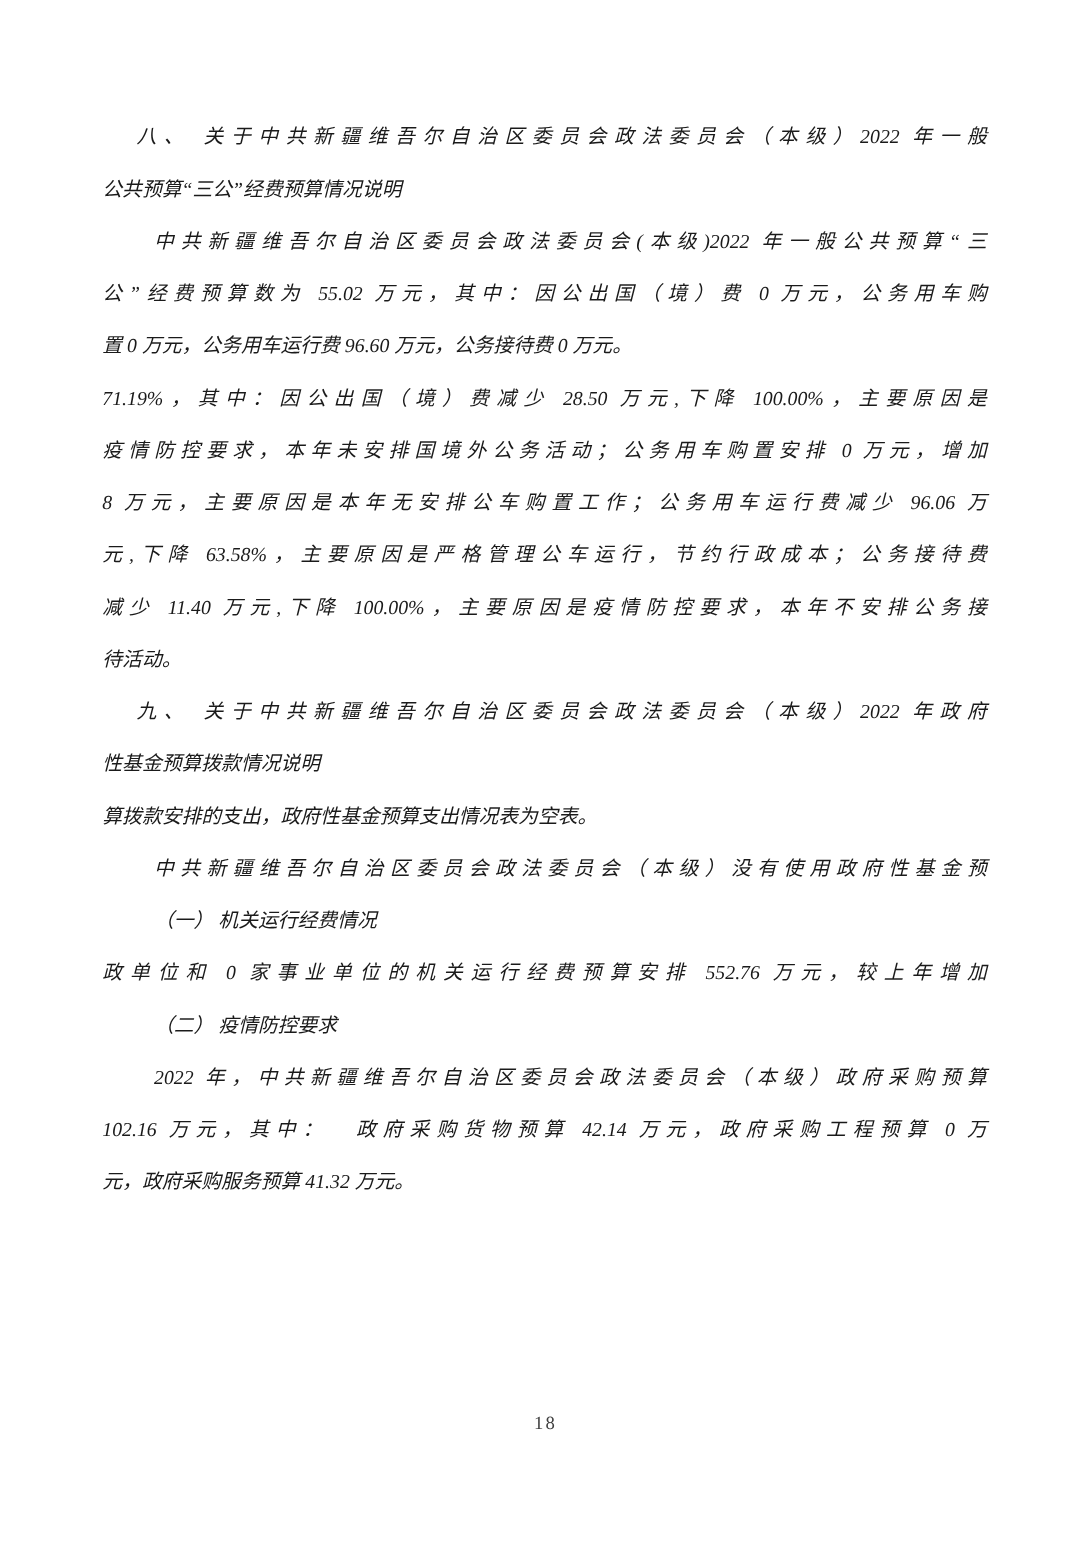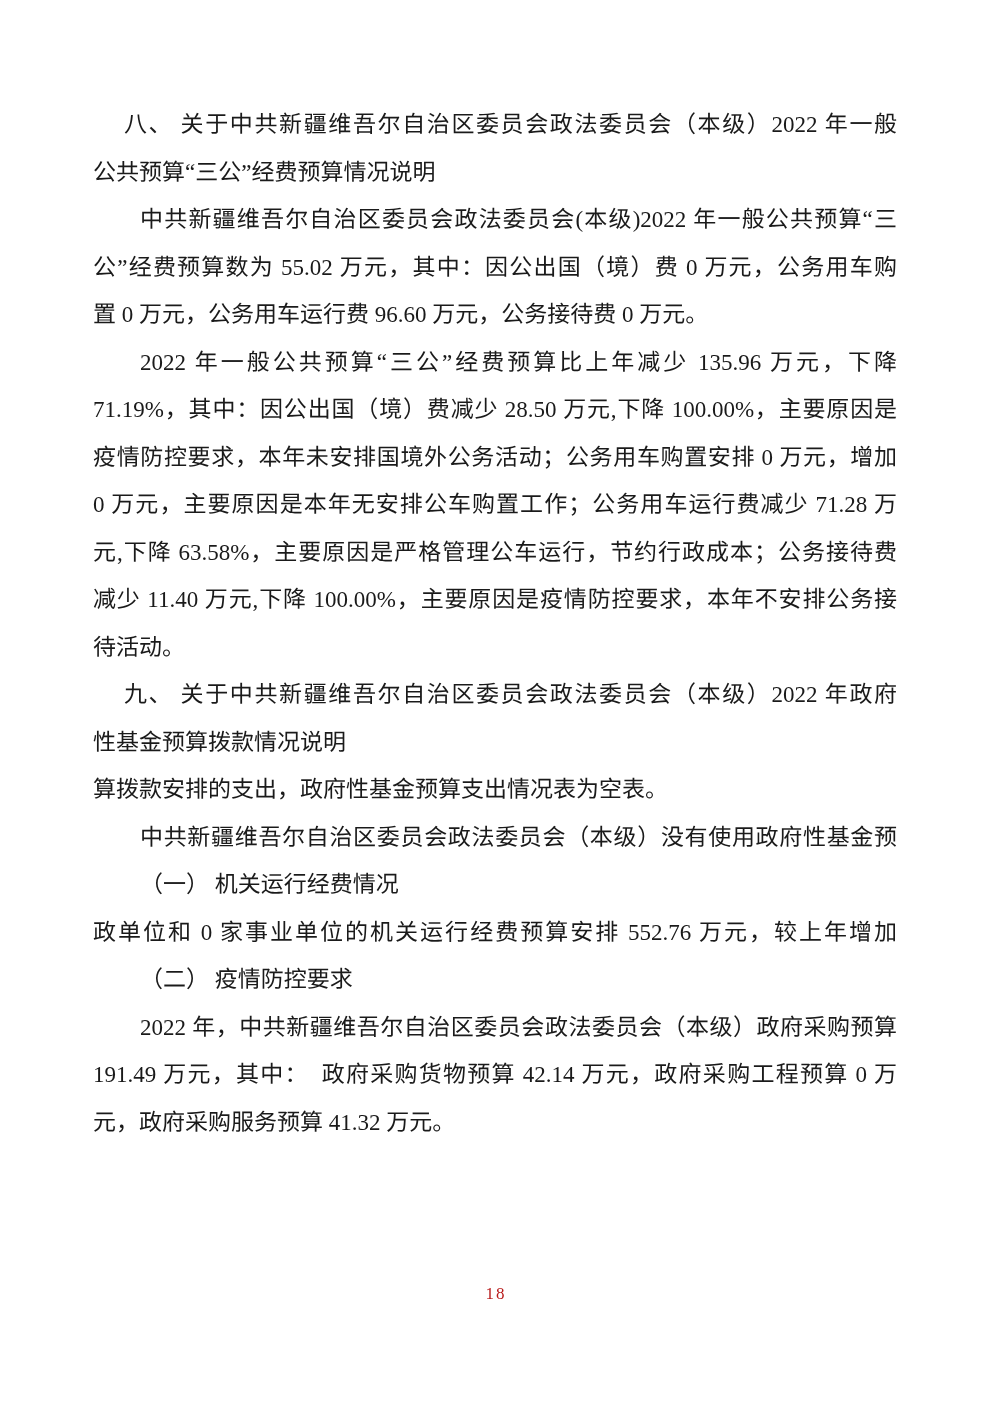"八、 关于中共新疆维吾尔自治区委员会政法委员会（本级）2022 年一般" .line { font-size: 23px -> 18px; font-style: none -> italic }
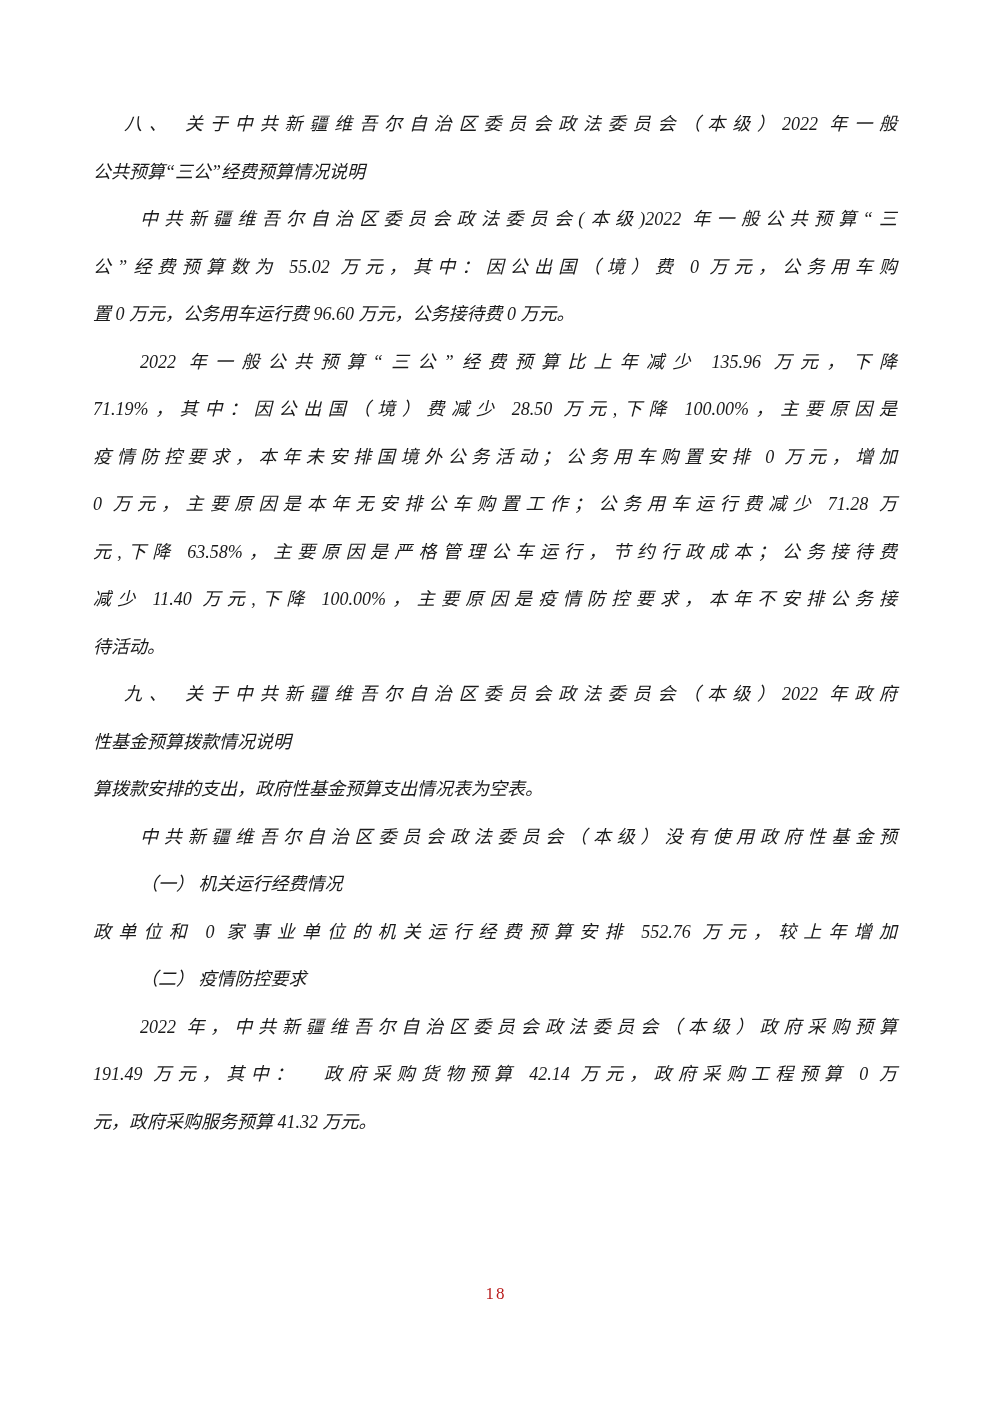"2022 年一般公共预算“三公”经费预算比上年减少 135.96 万元，下降" div.line { html: <div>2022 年一般公共预算“三公”经费预算比上年减少 135.96 万元，下降</div> -> none }
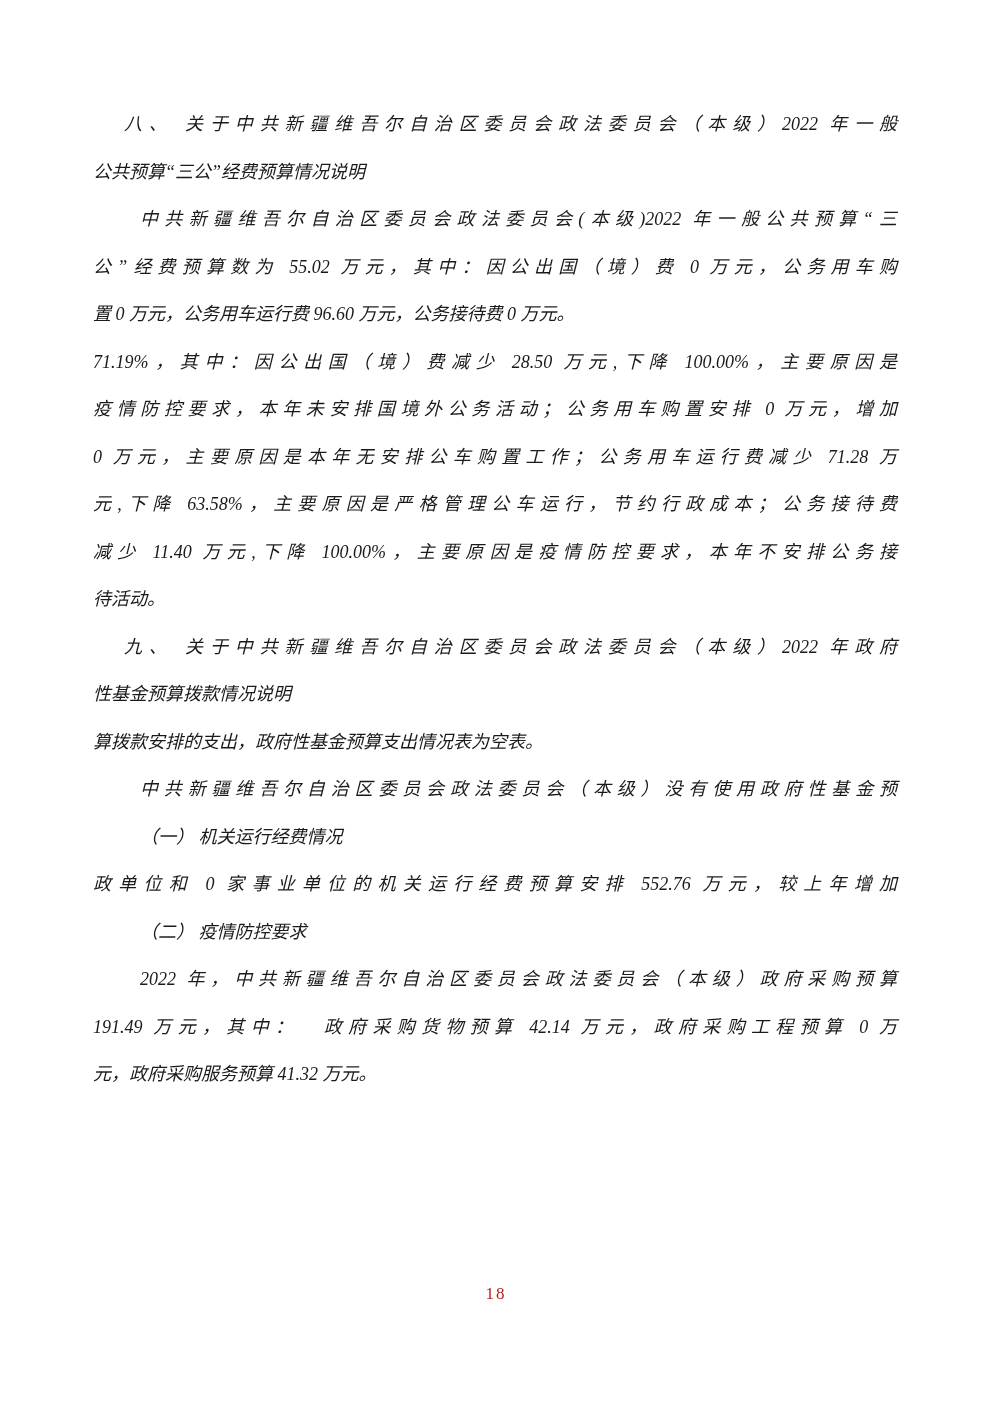"0 万元，主要原因是本年无安排公车购置工作；公务用车运行费减少 71.28 万" div.line { text: 0 万元，主要原因是本年无安排公车购置工作；公务用车运行费减少 71.28 -> 8 万元，主要原因是本年无安排公车购置工作；公务用车运行费减少 96.06 }
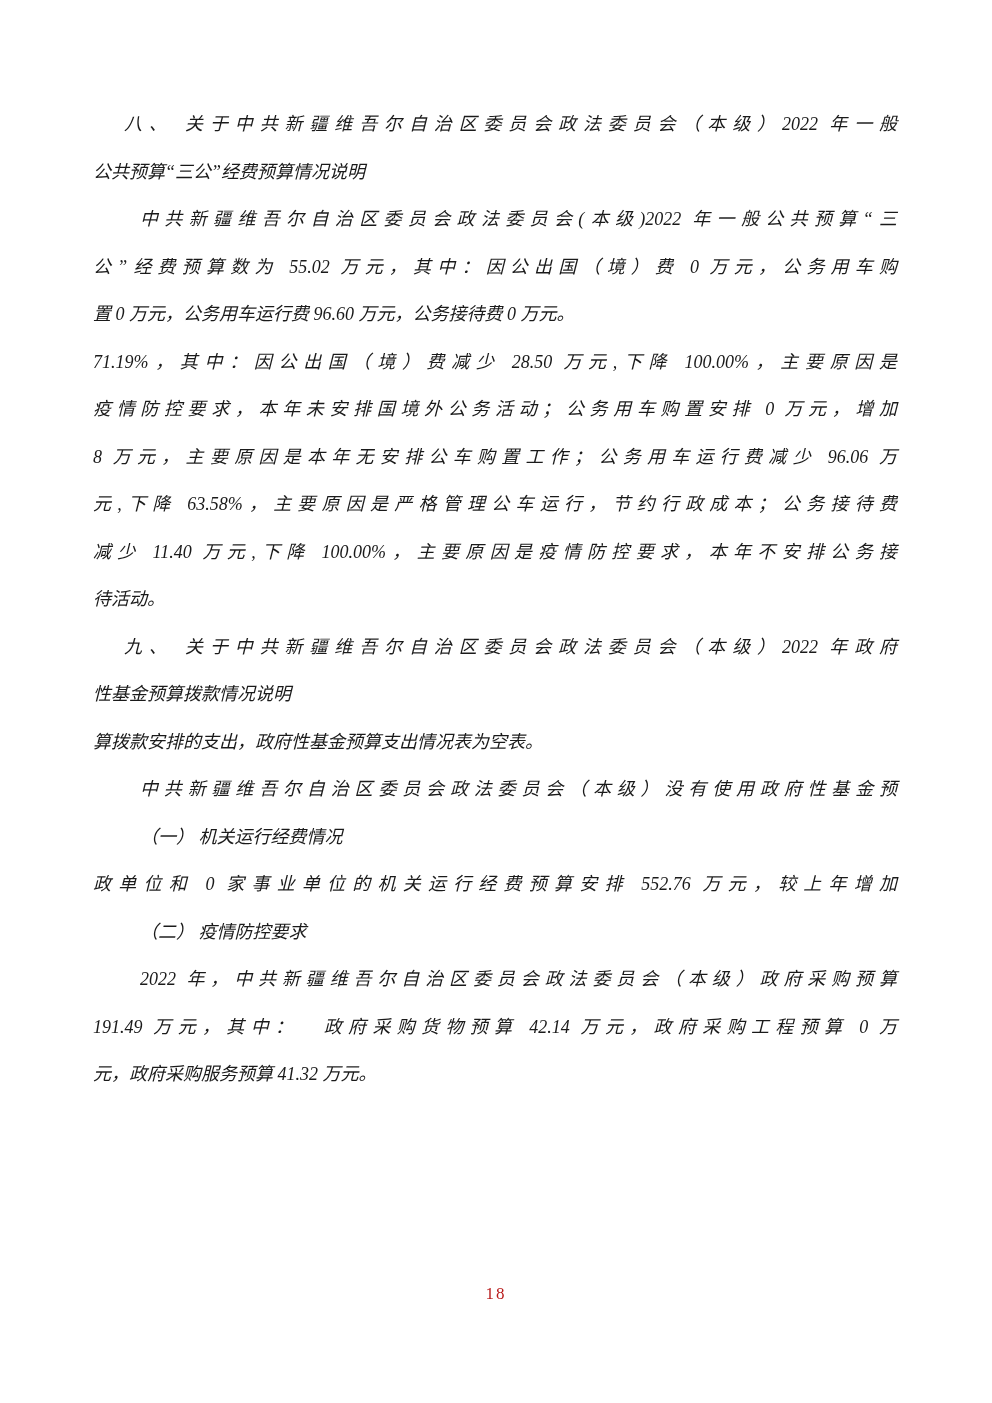"191.49 万元，其中： 政府采购货物预算 42.14 万元，政府采购工程预算" div.line { text: 191.49 -> 102.16 }
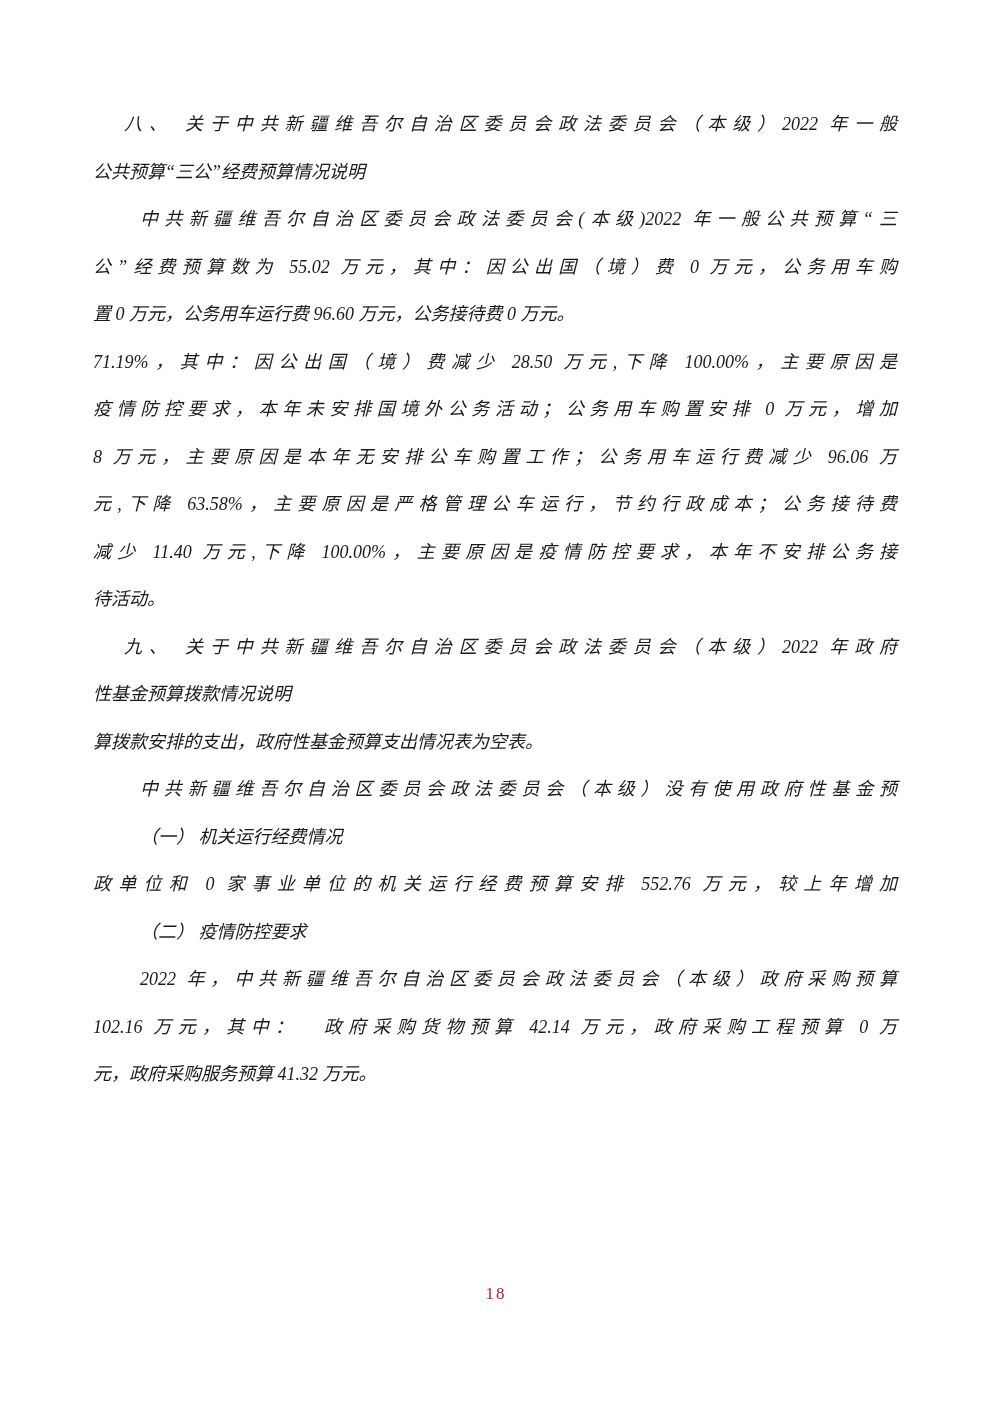"18" .page-number { color: #b91c1c -> #404040 }
